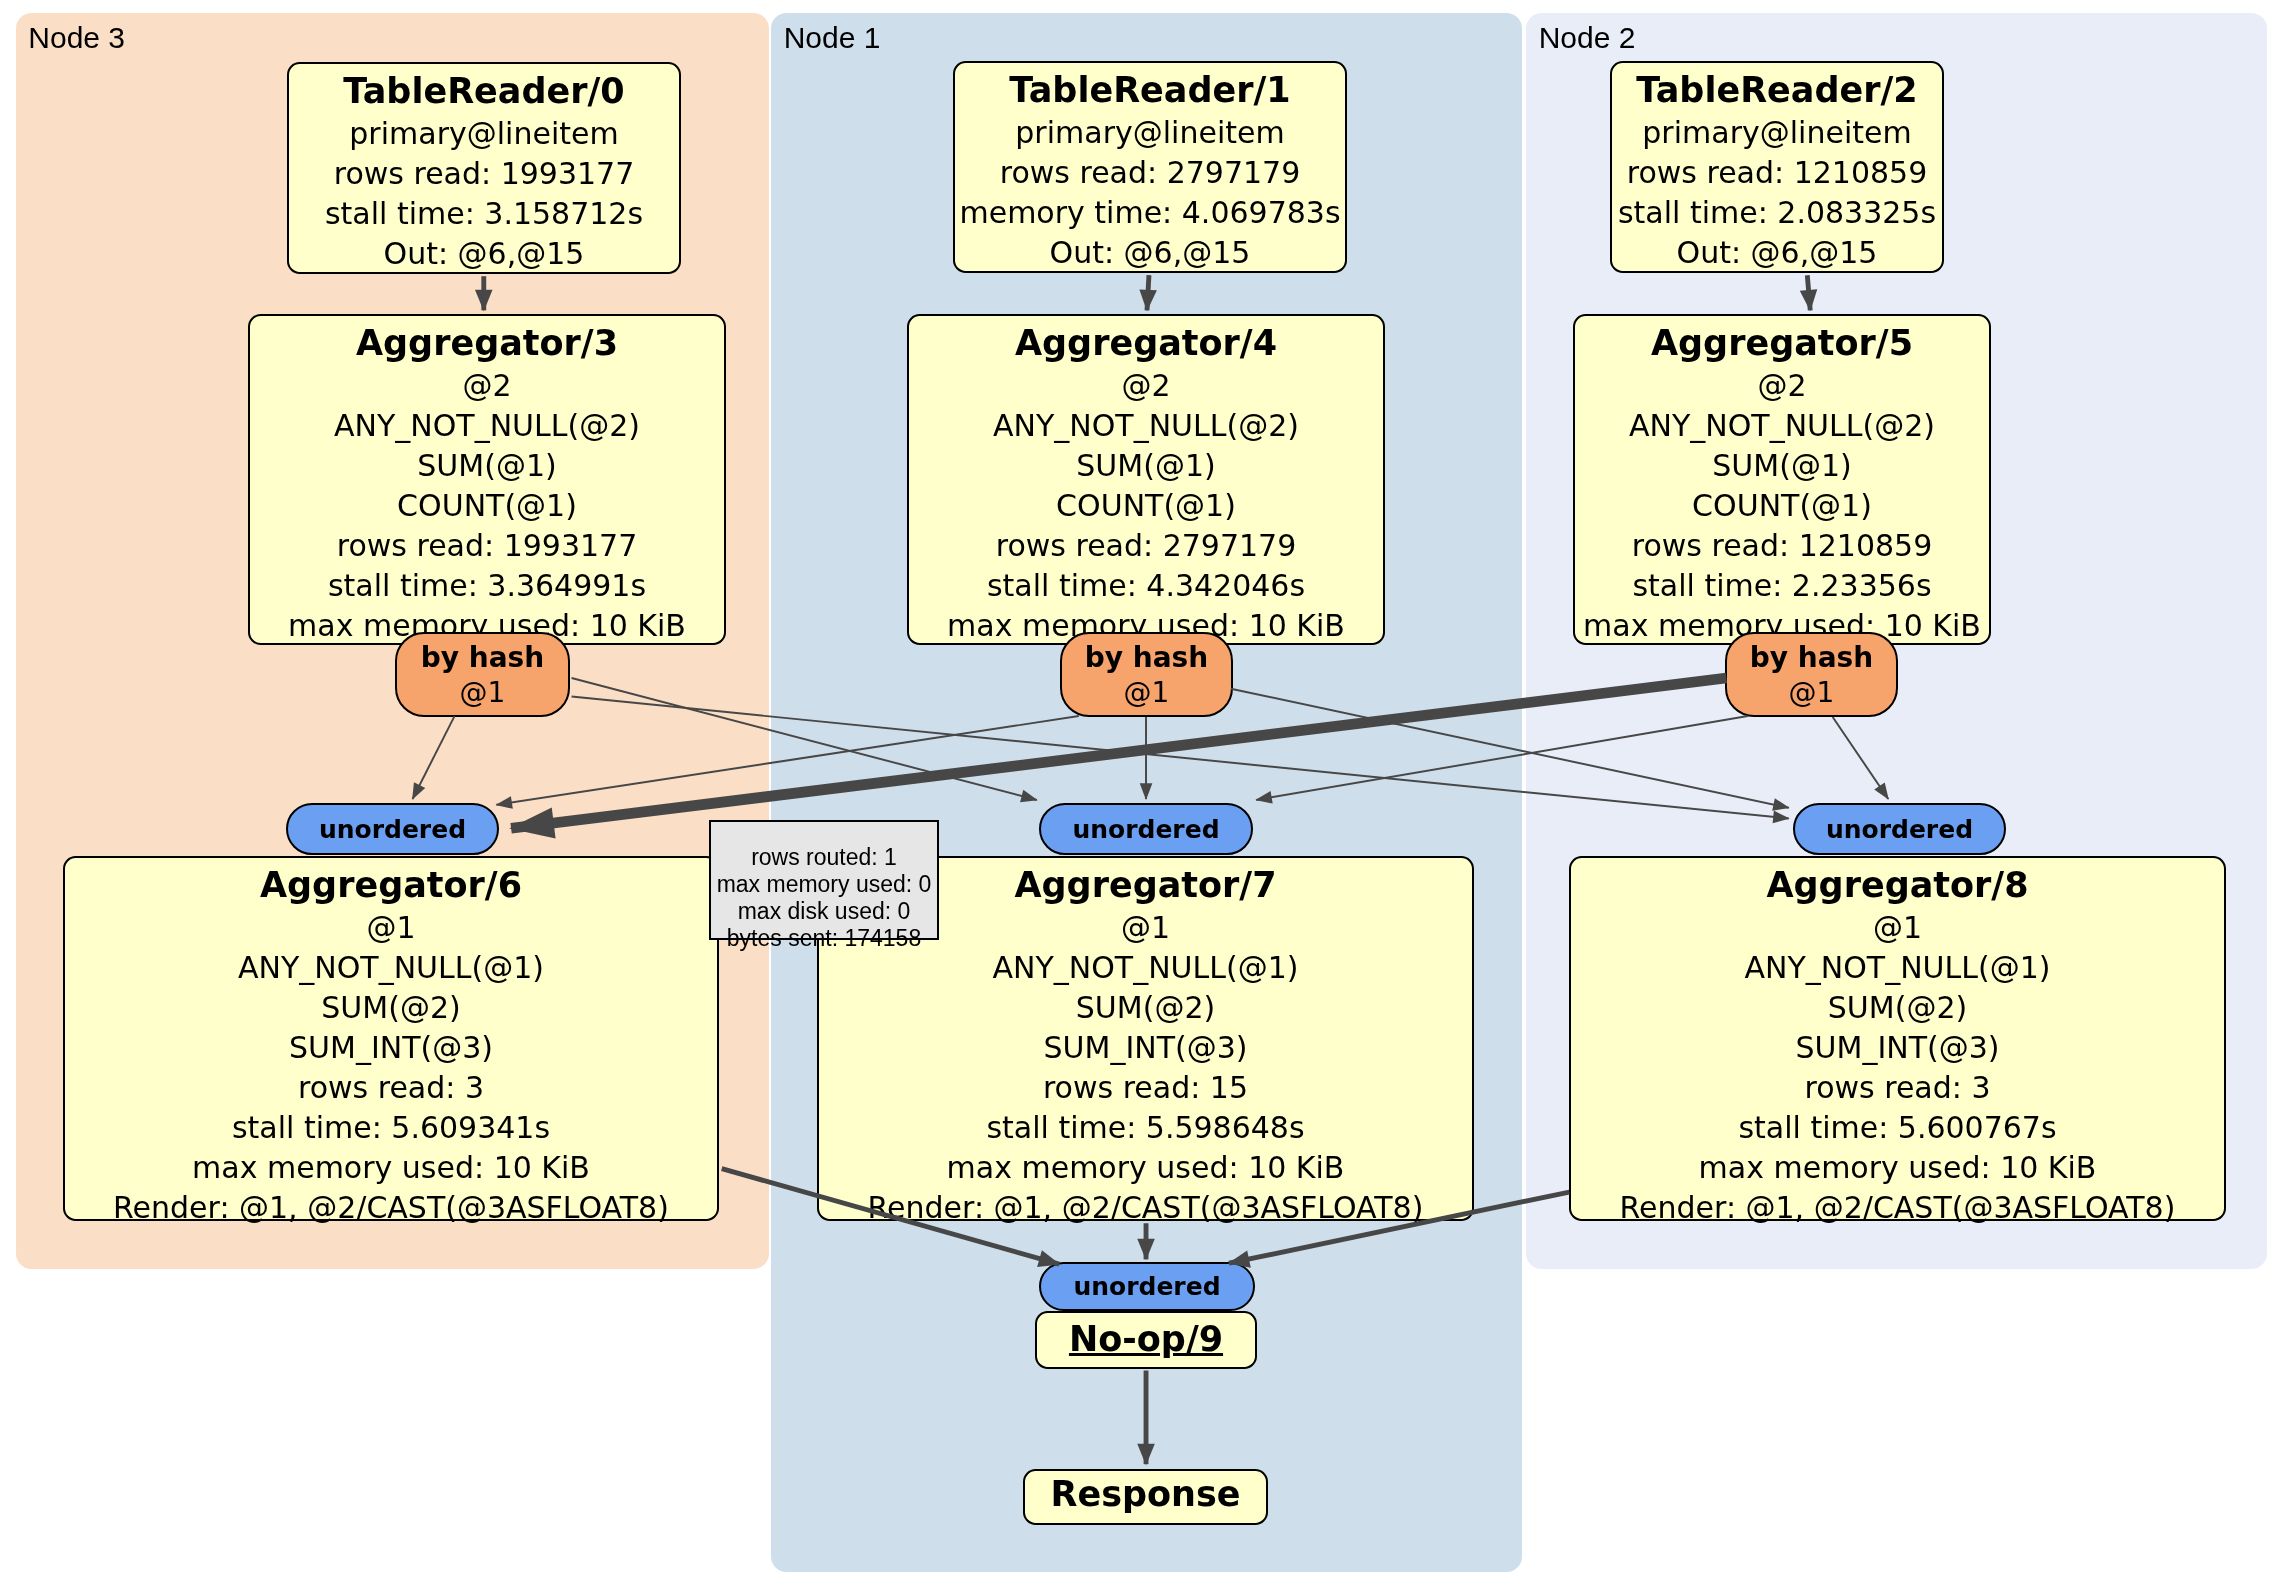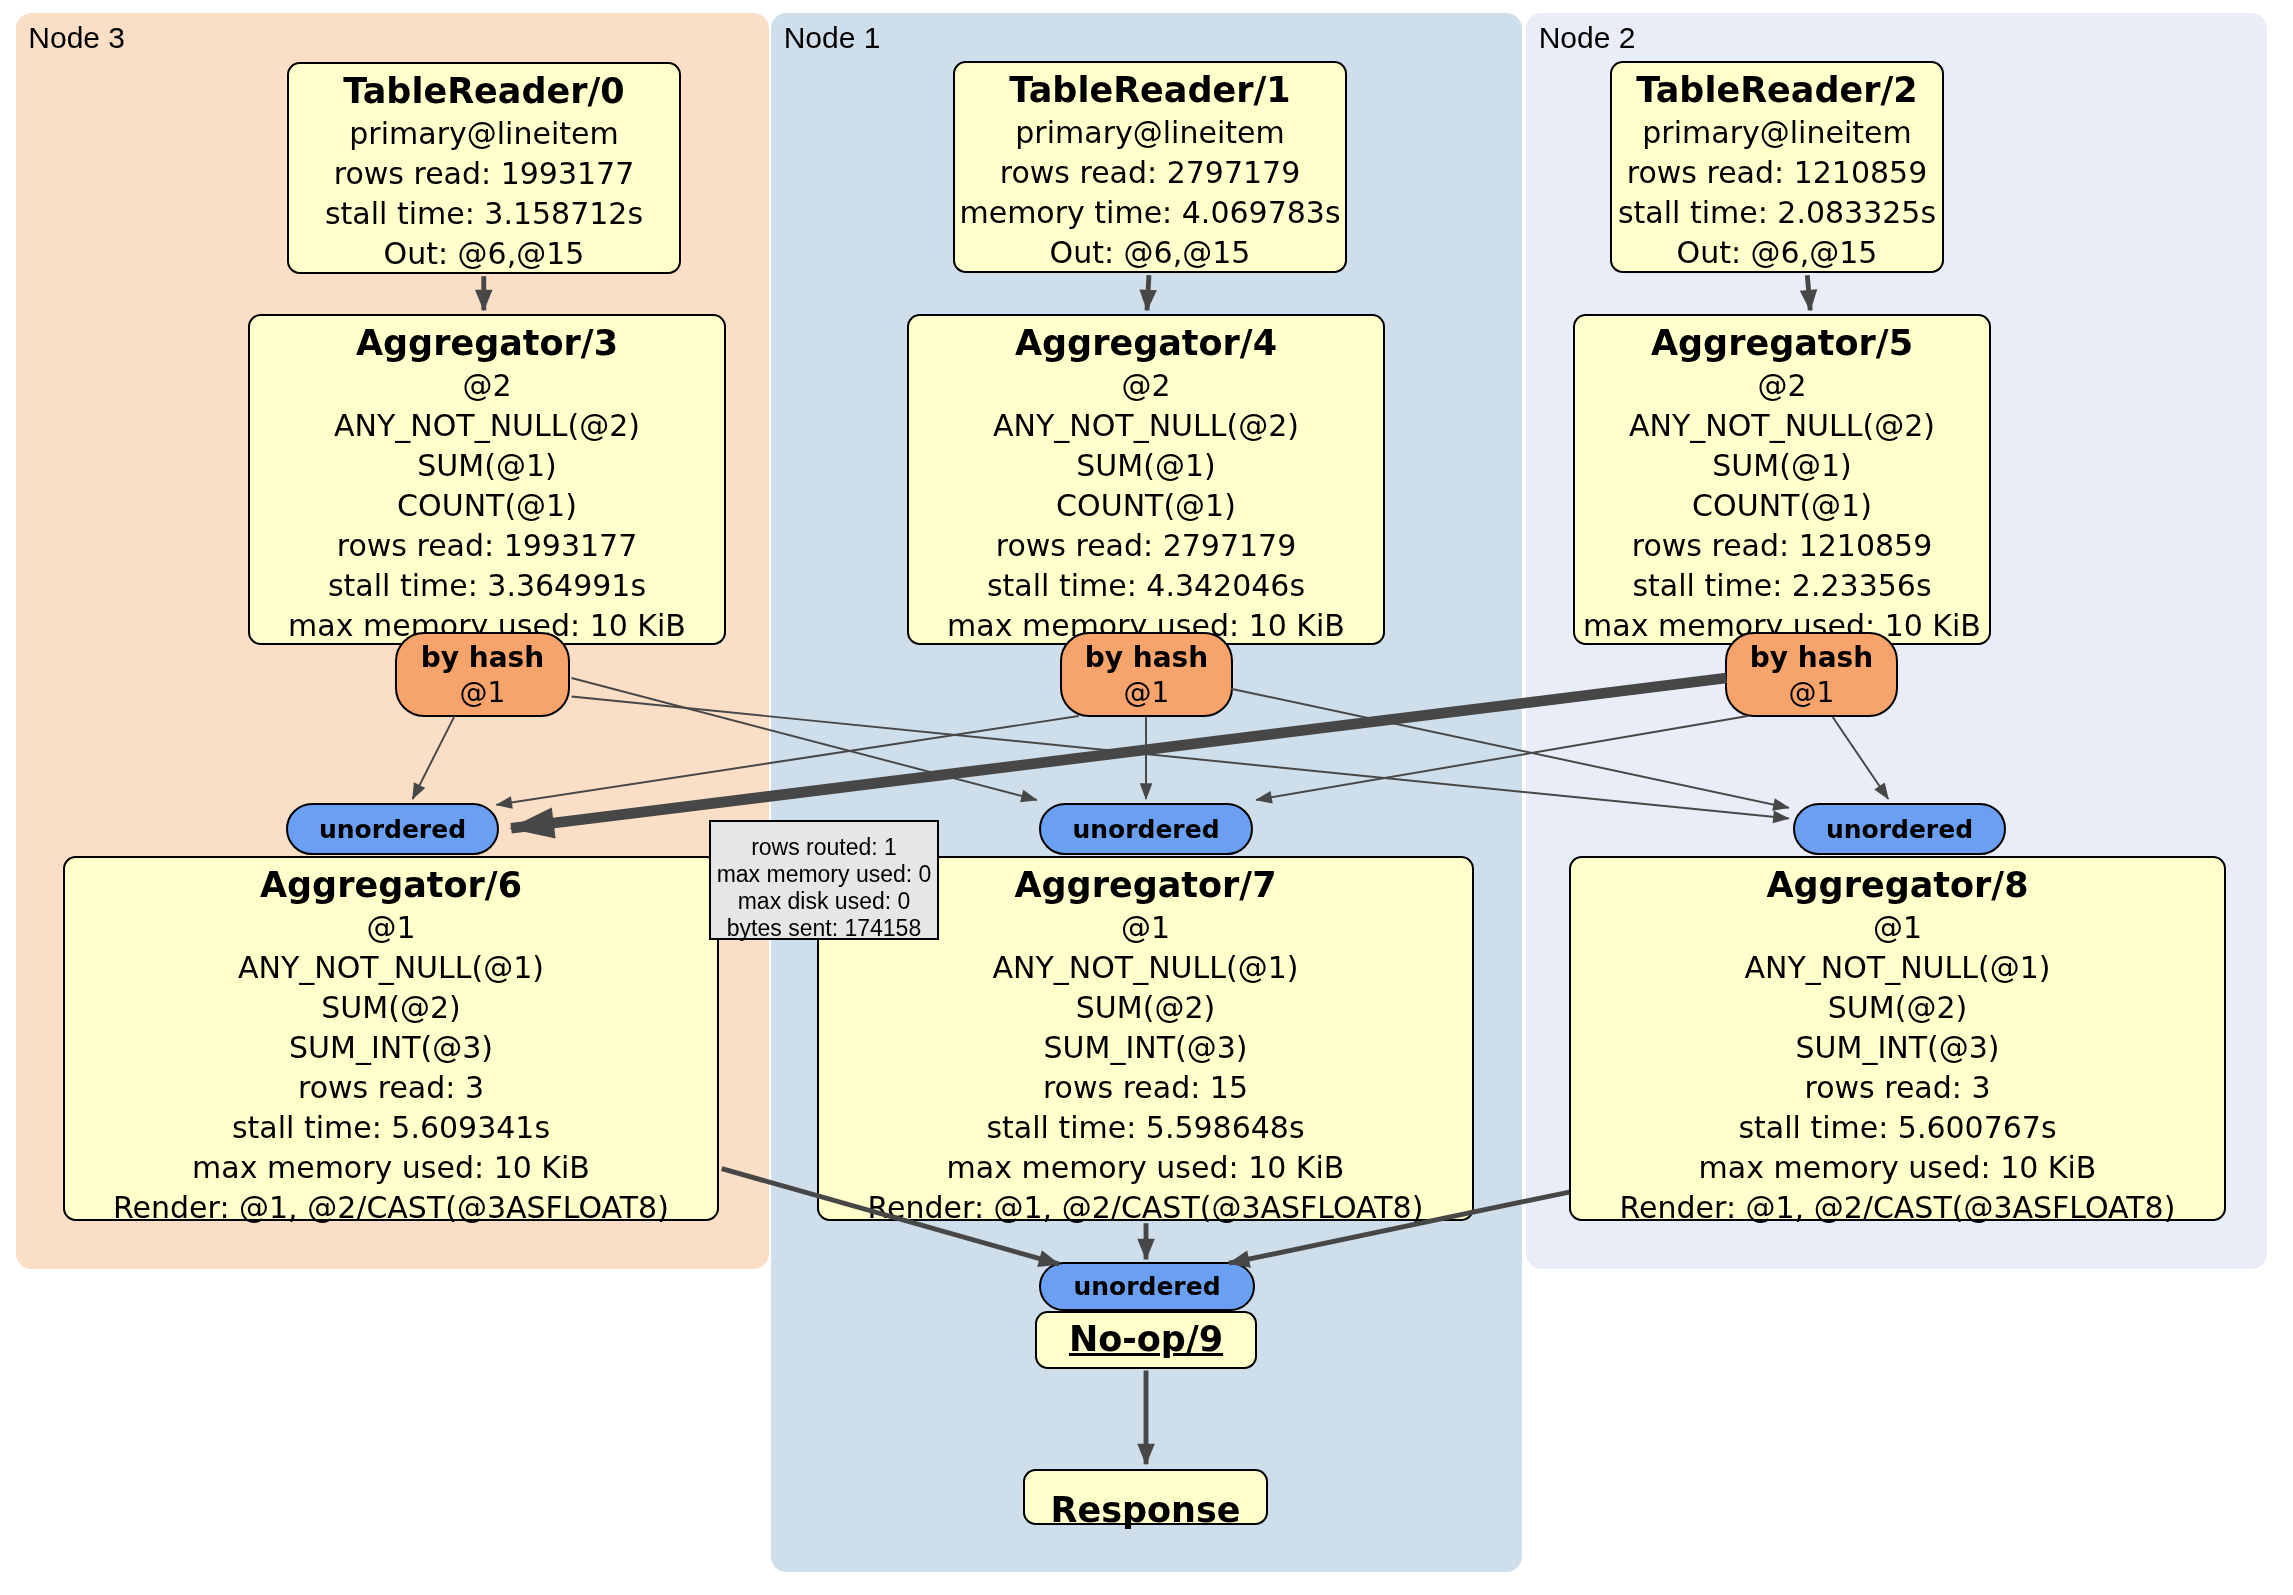"rows routed: 1" .tooltip { padding-top: 12px -> 22px }
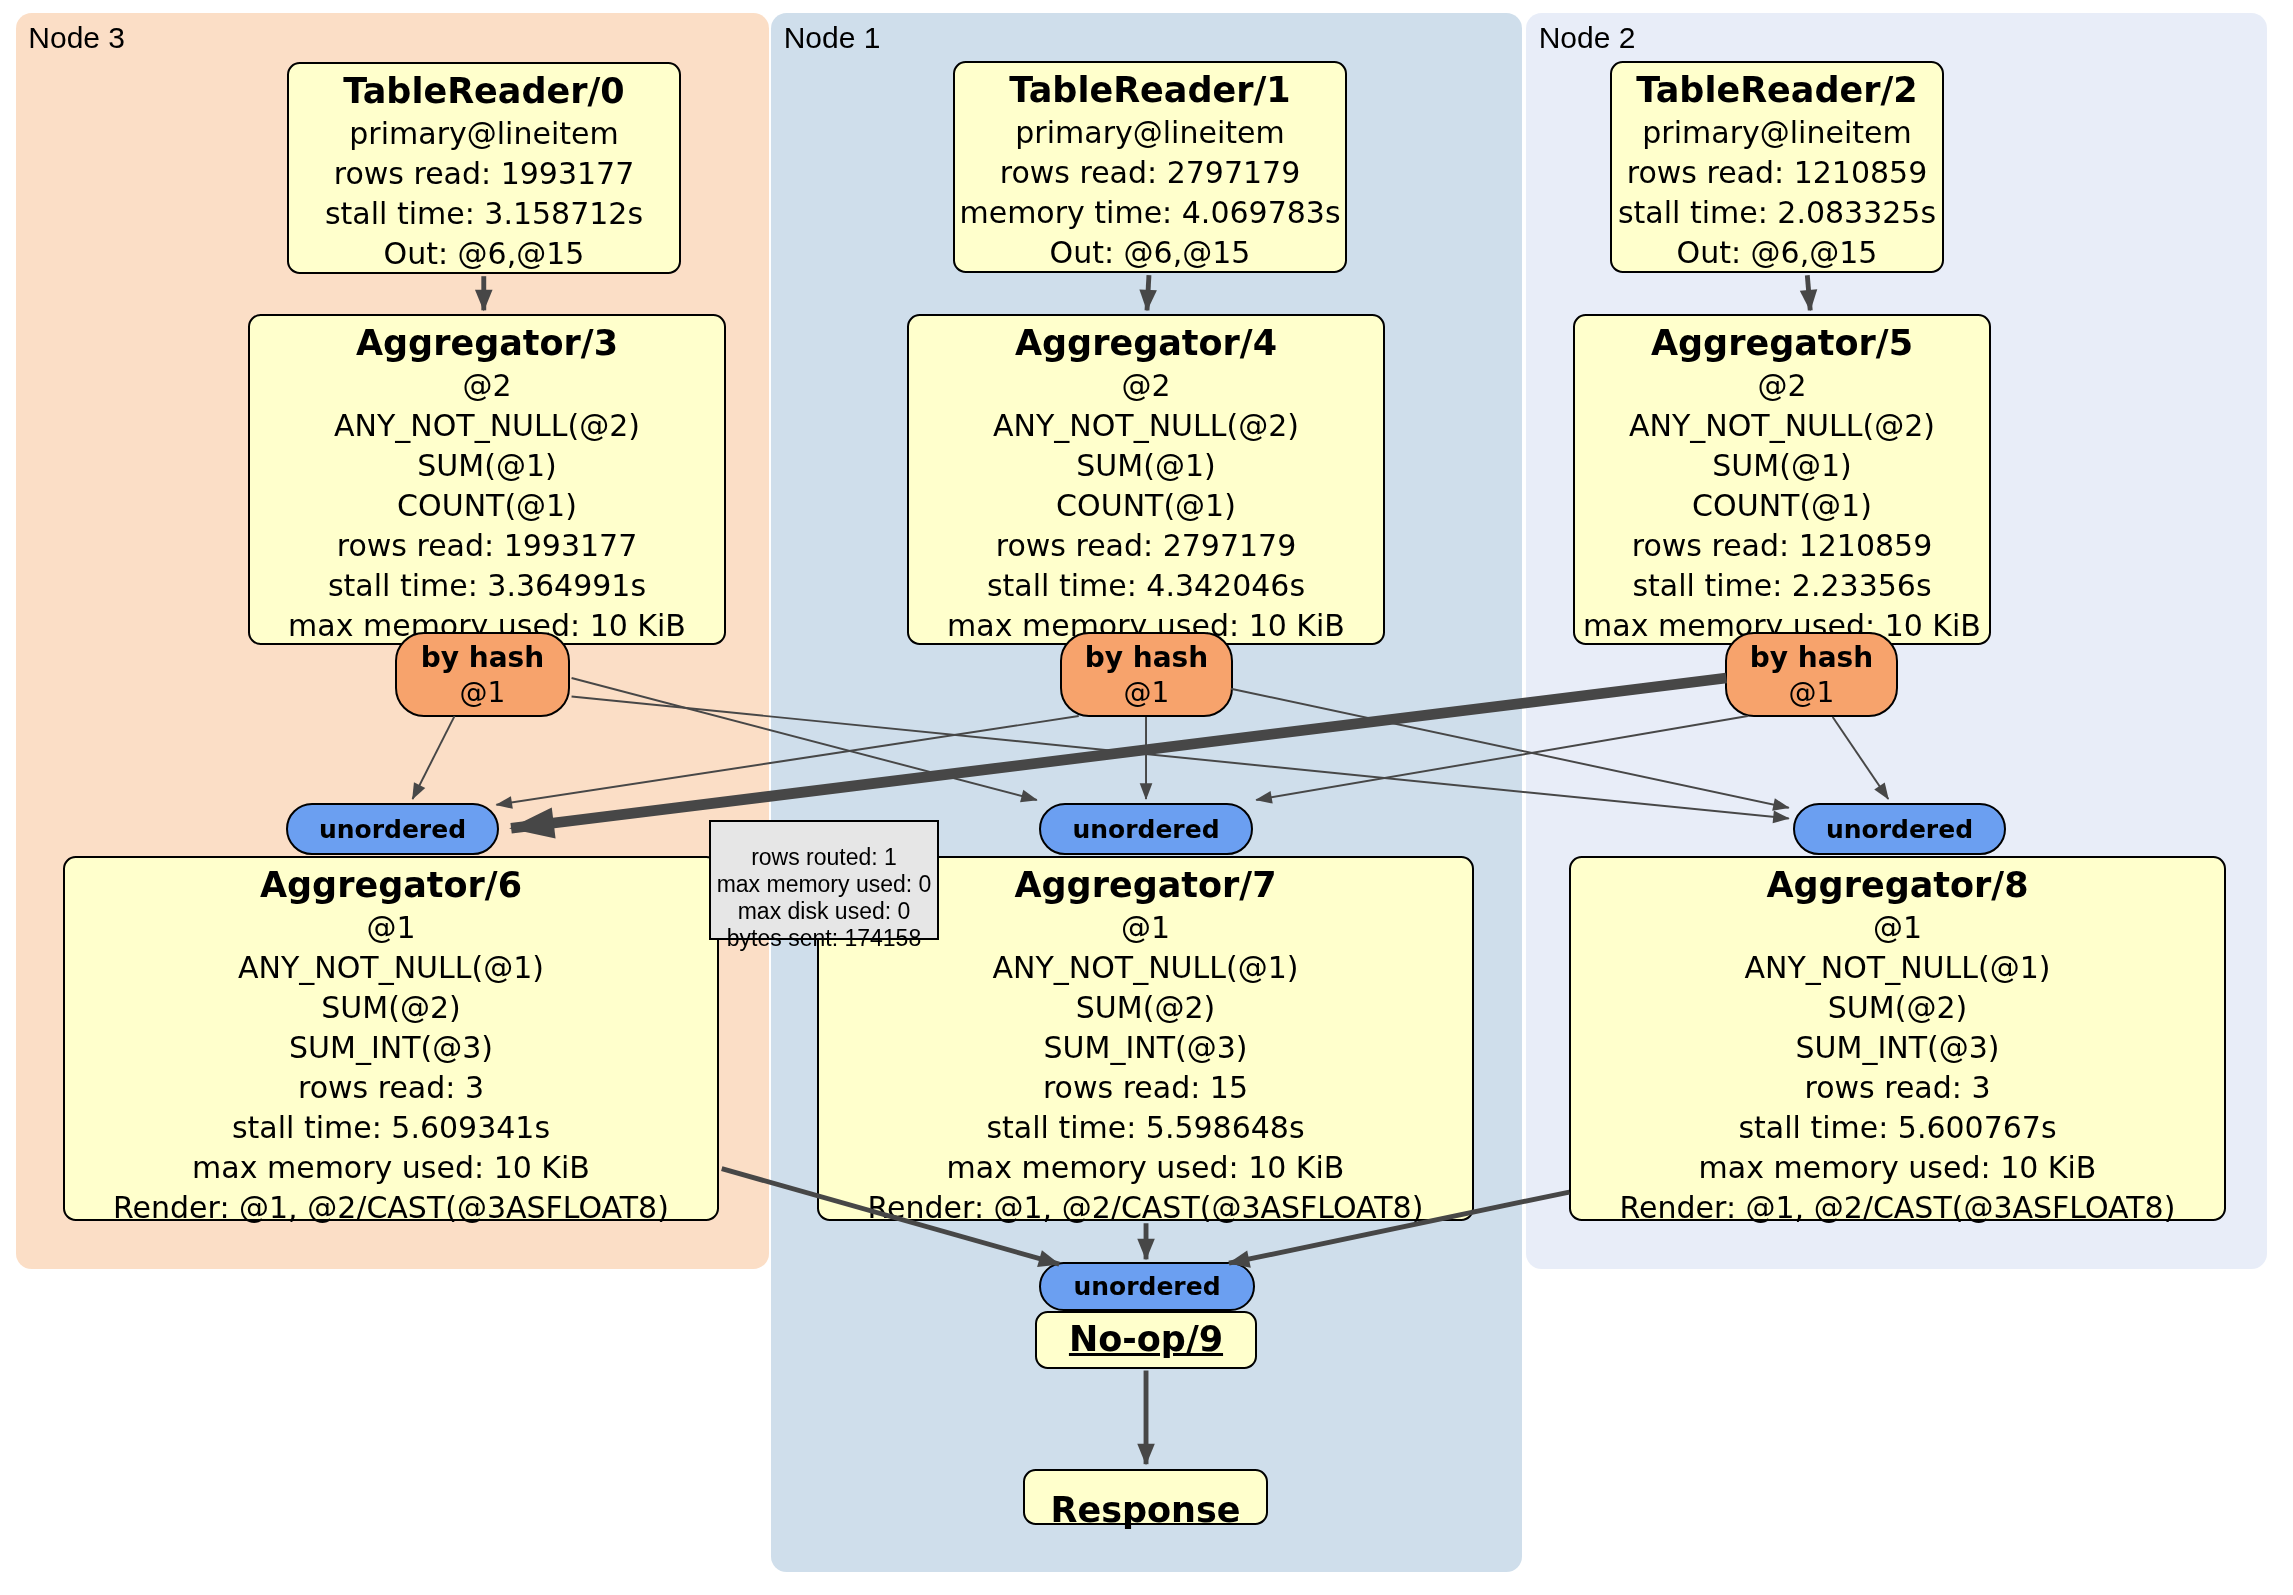"Response" div.proc { padding-top: 16px -> 0 }
